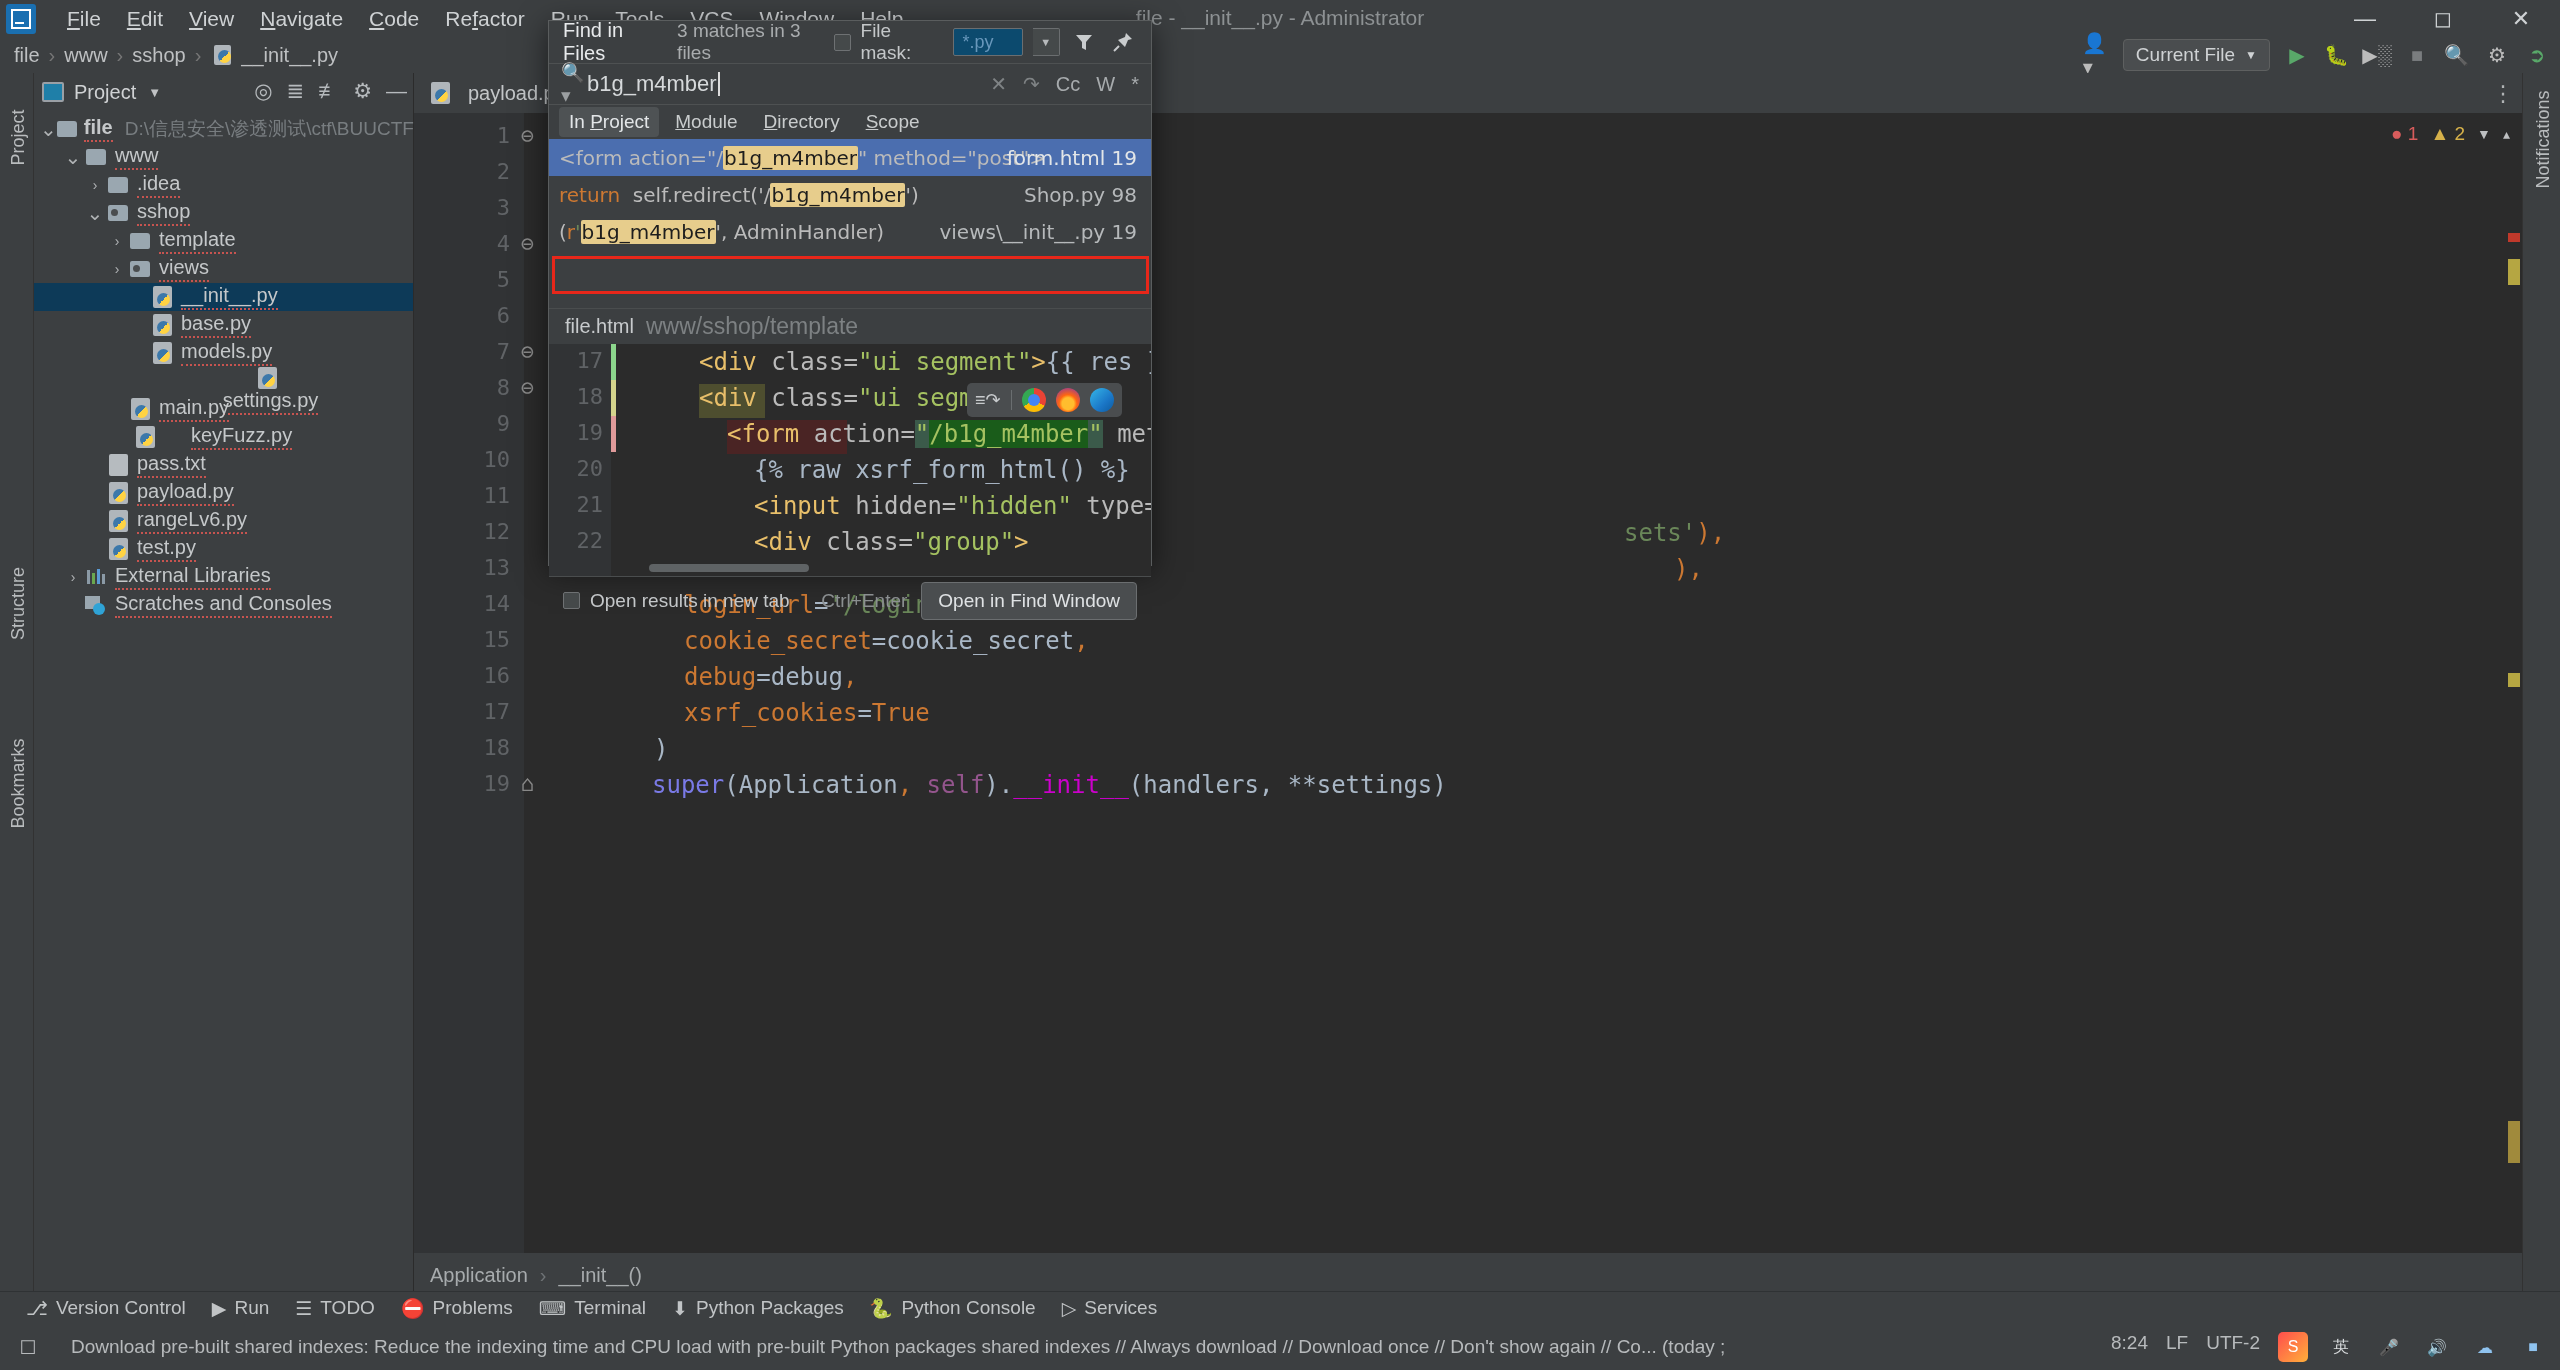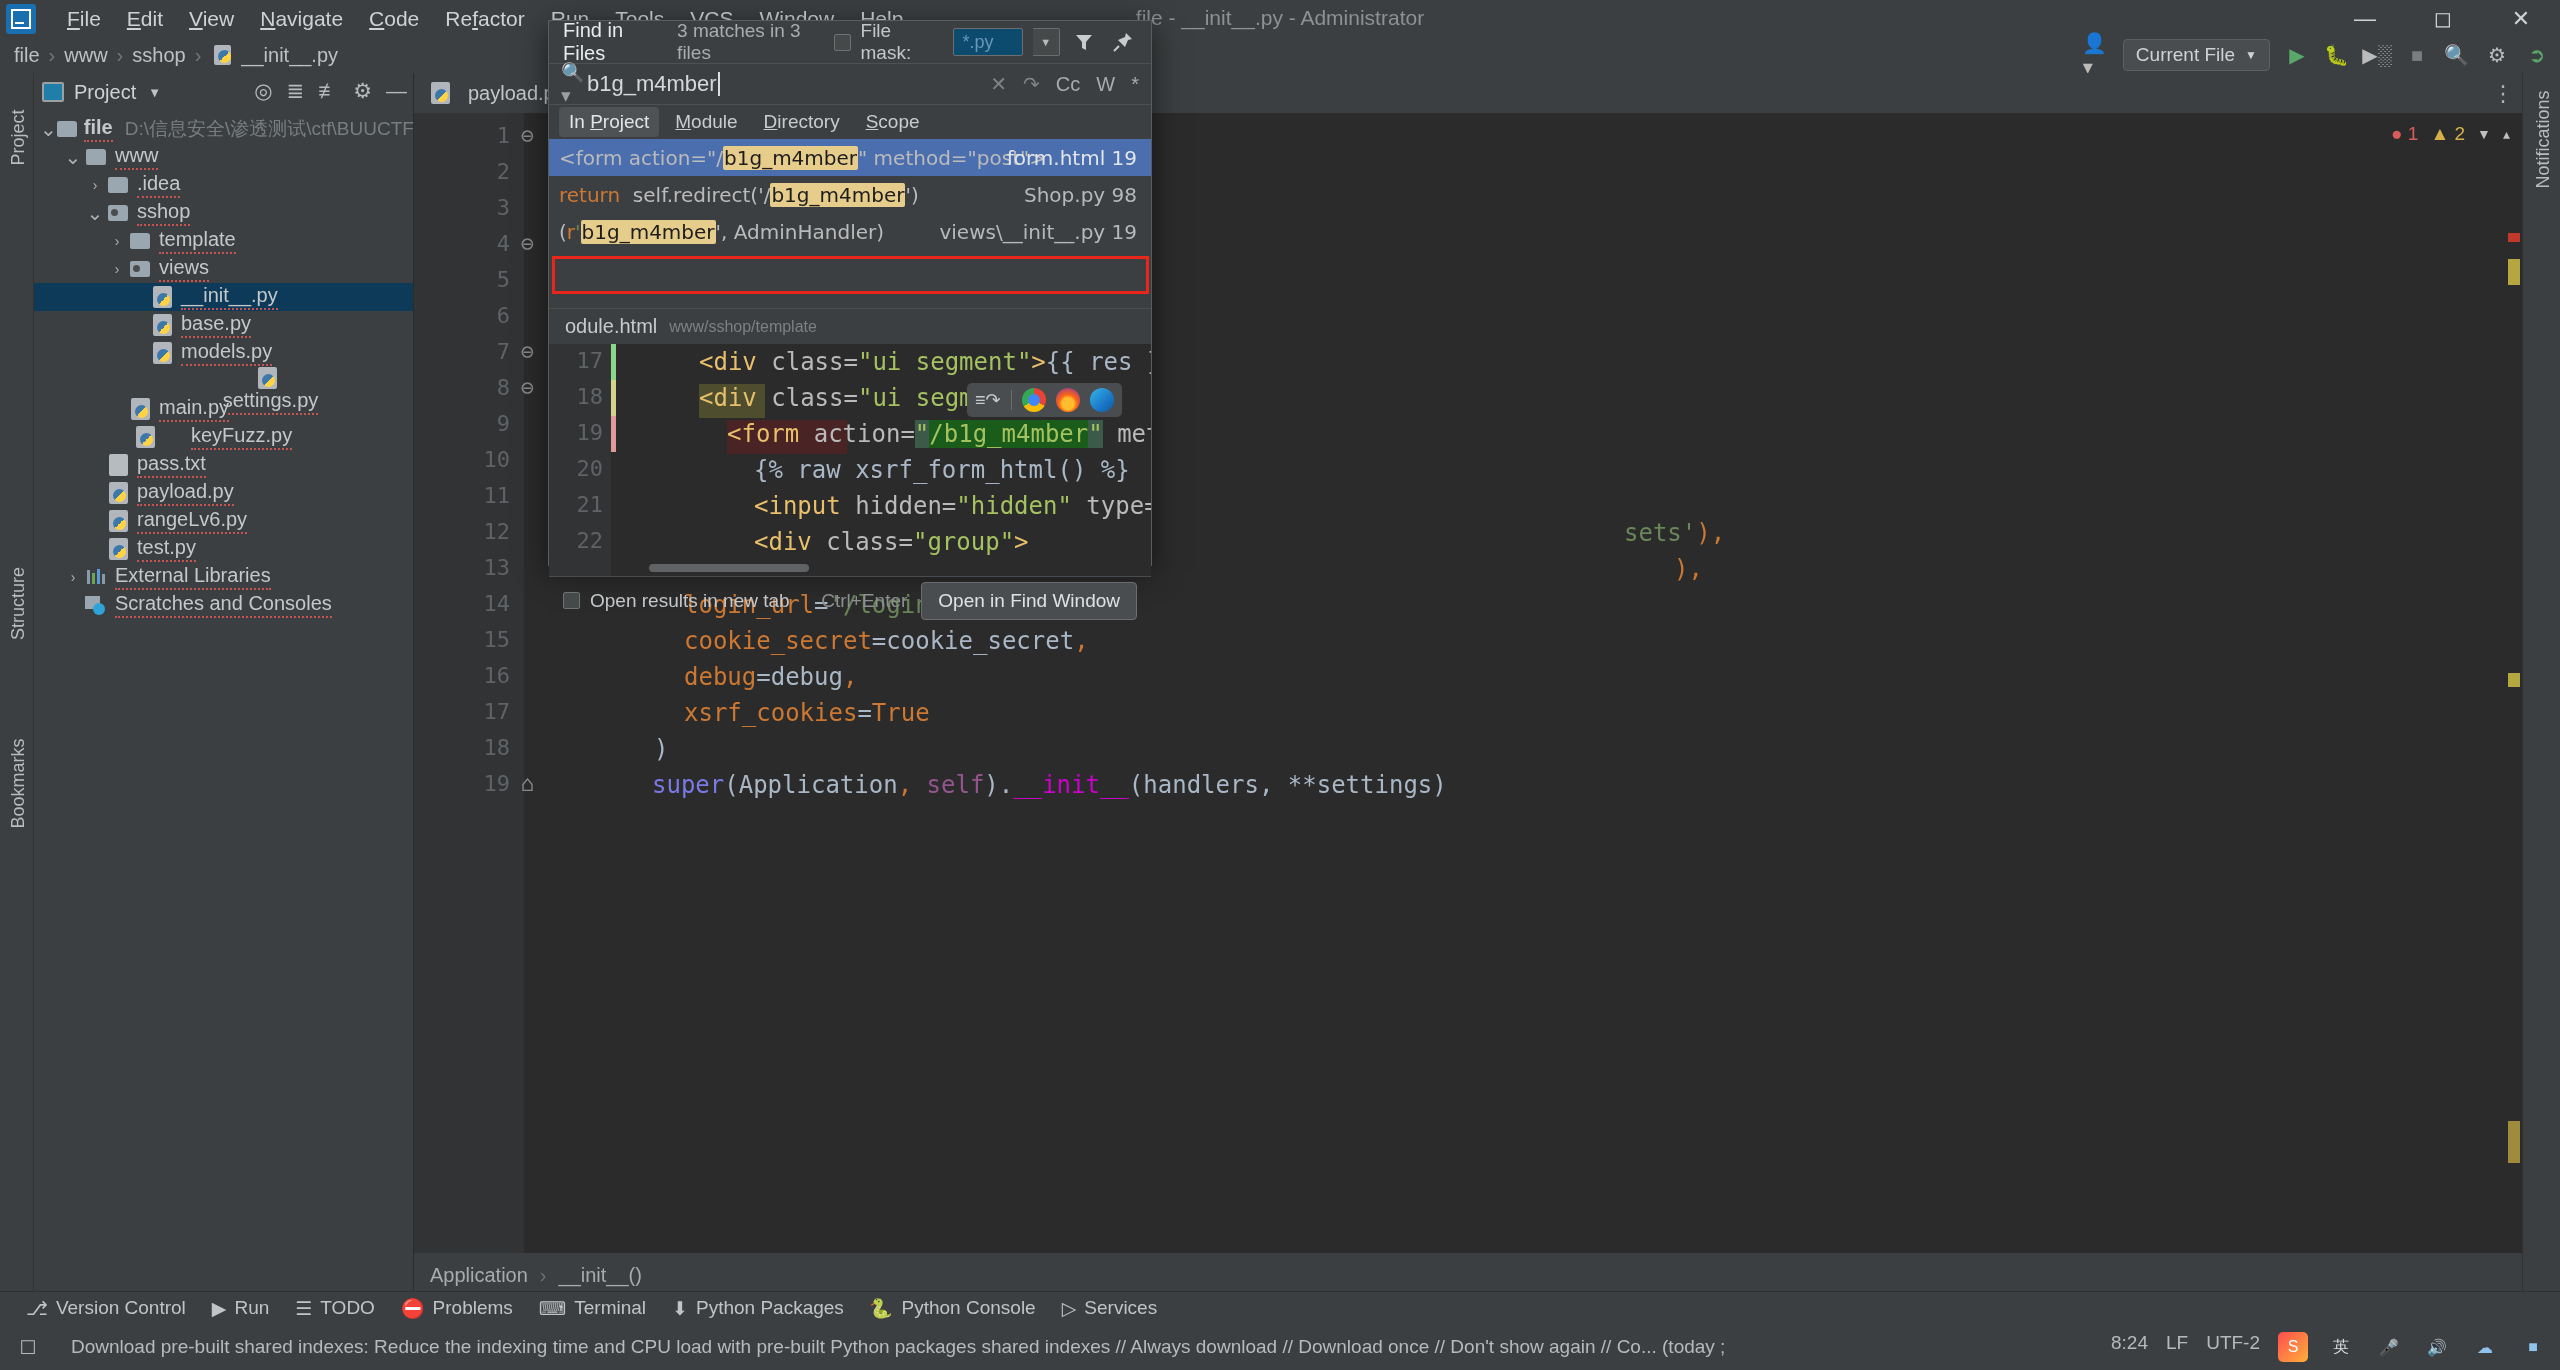"odule.html" span { text: odule.html -> file.html }
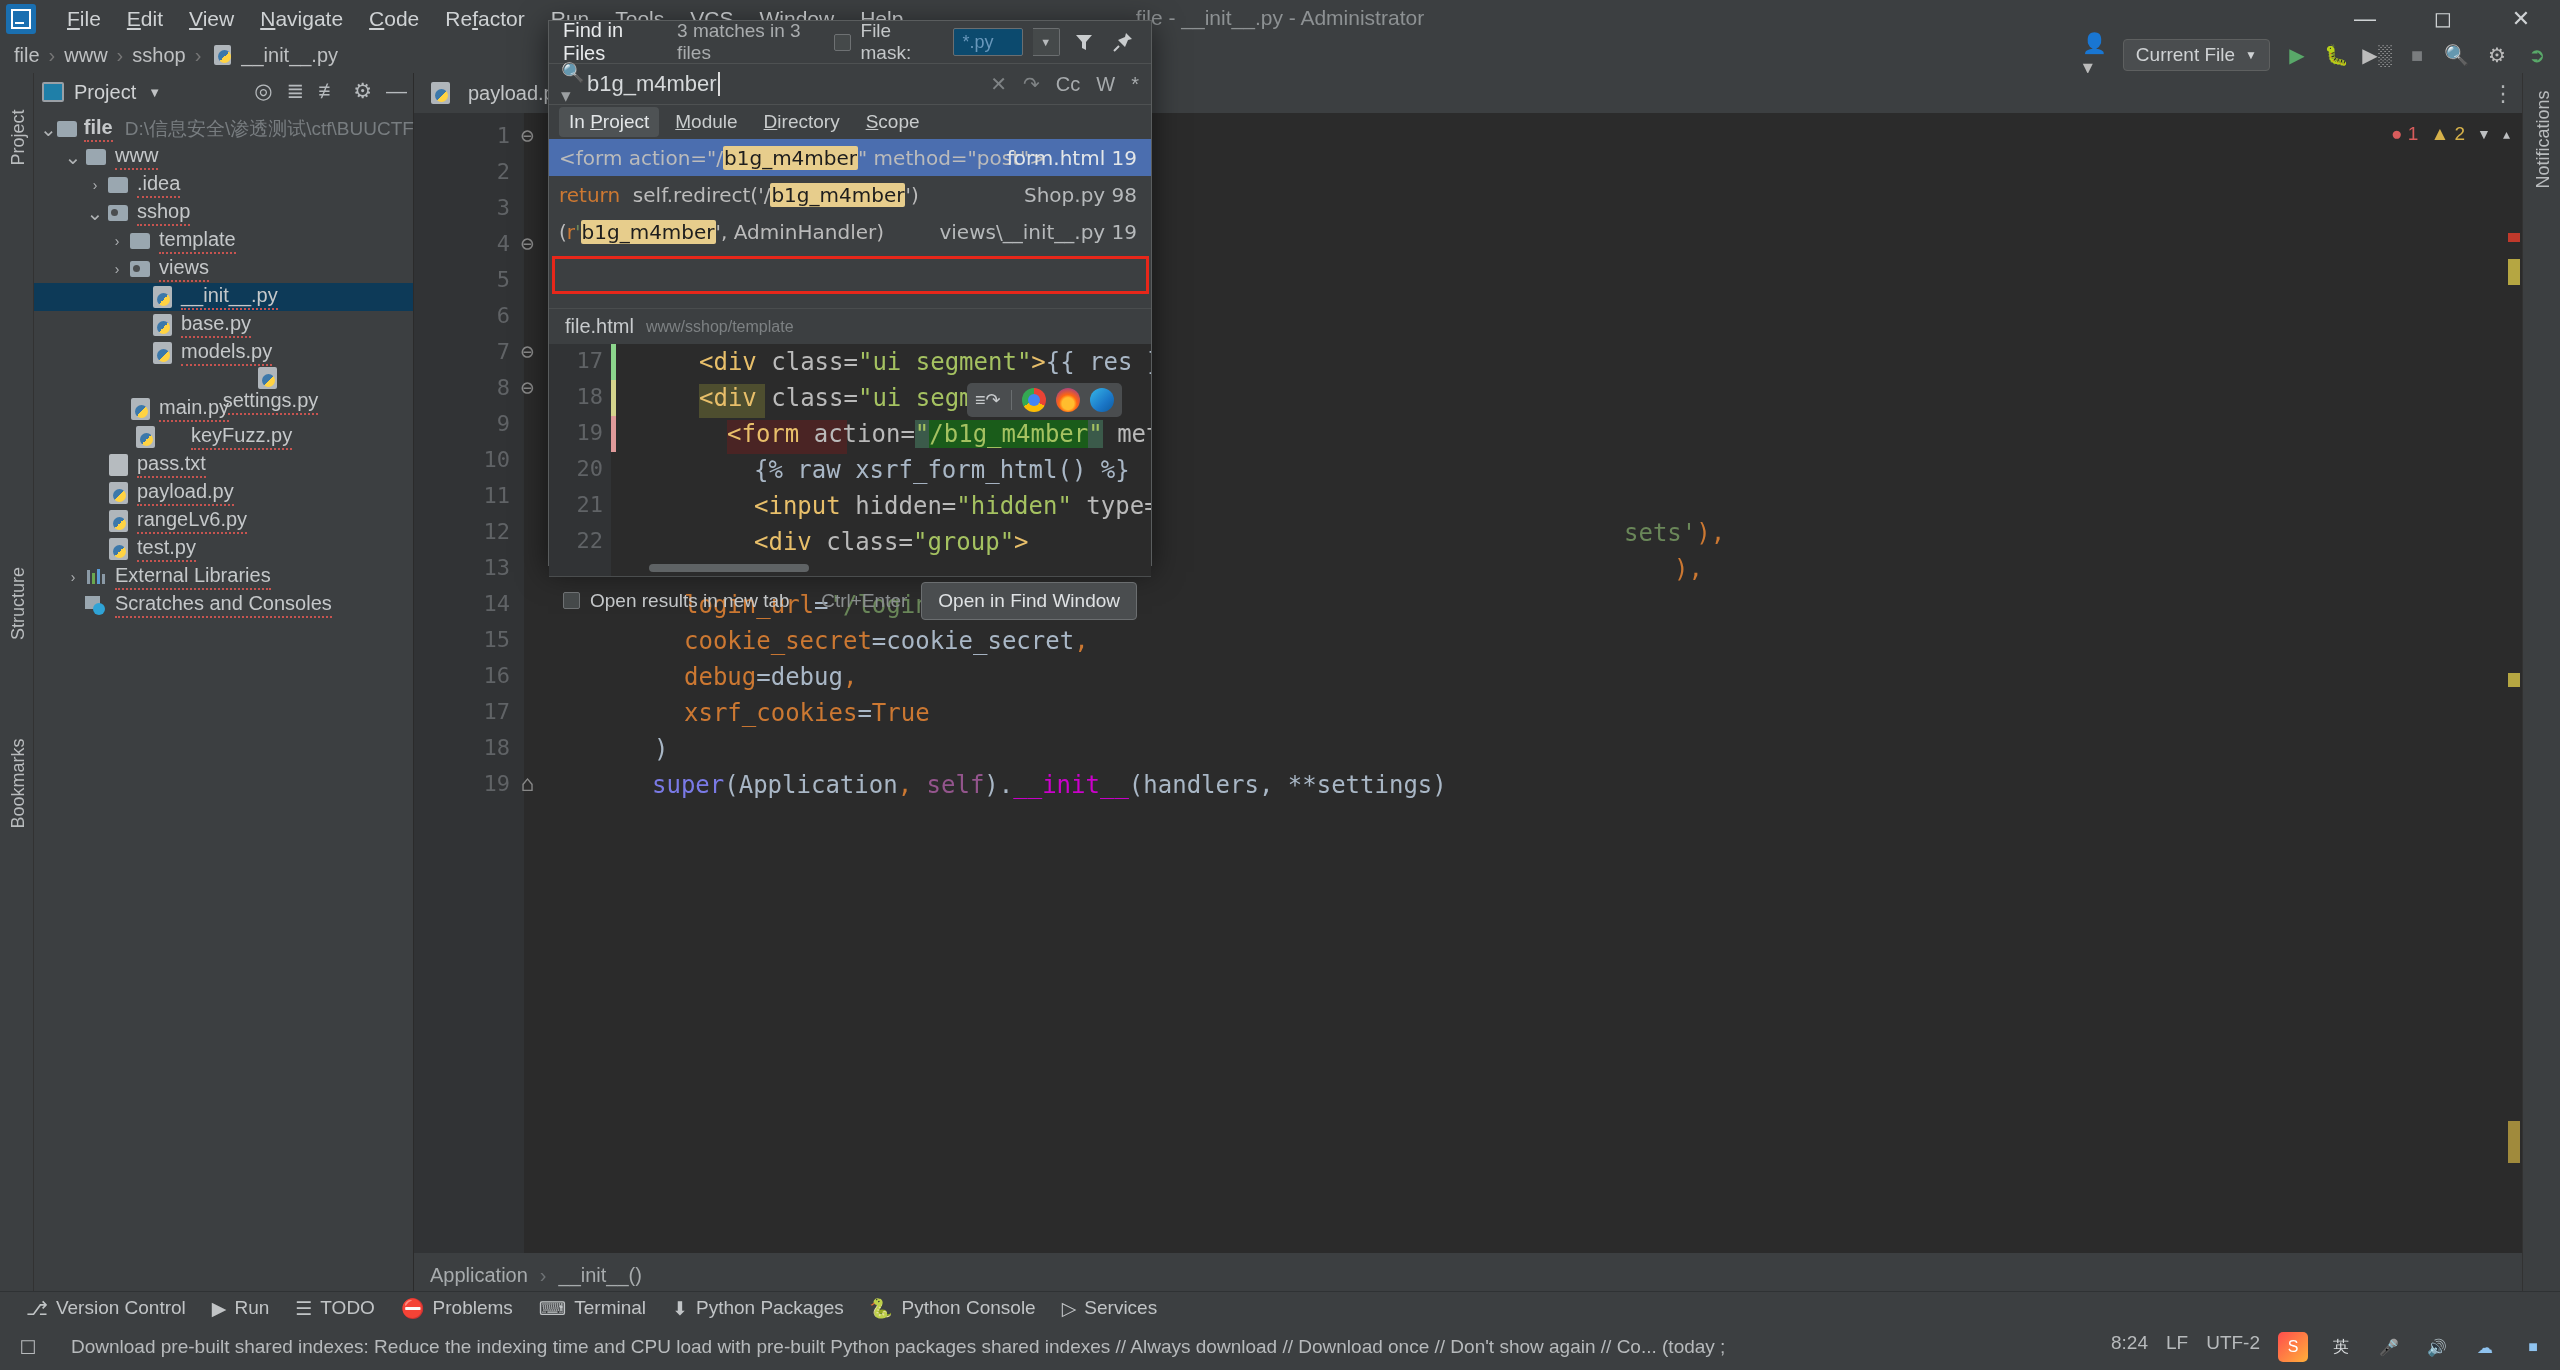"www/sshop/template" .prevhdr .p2 { font-size: 16px -> 23px }
